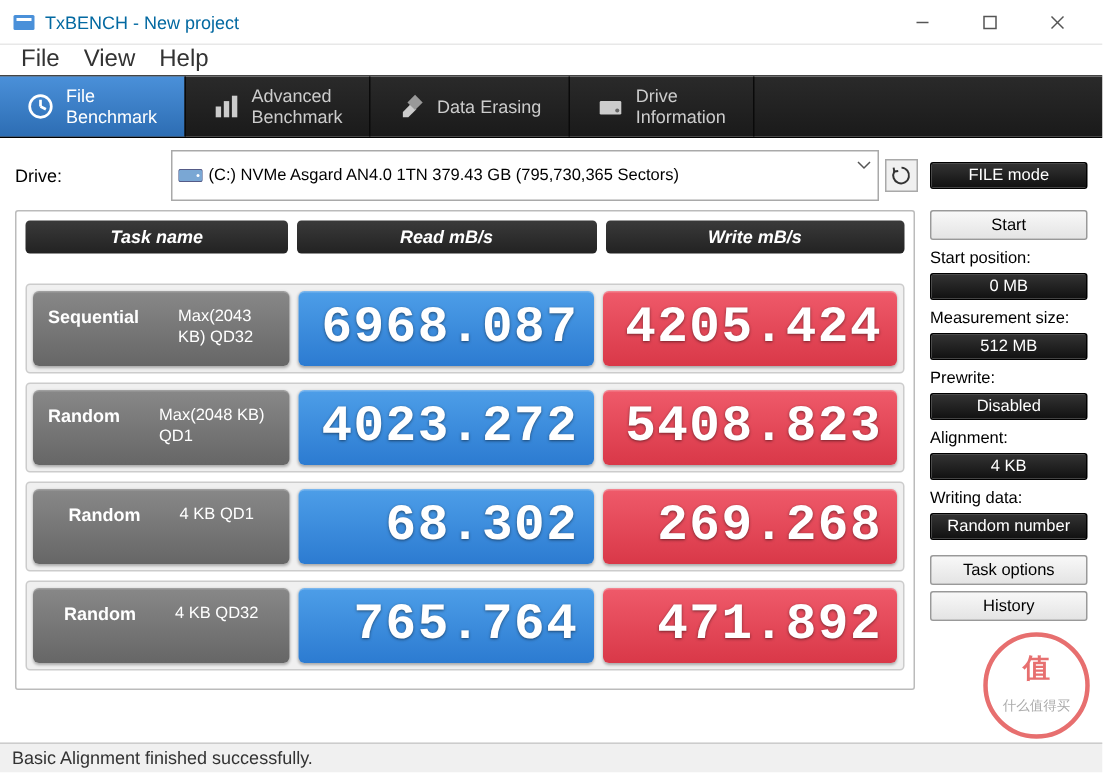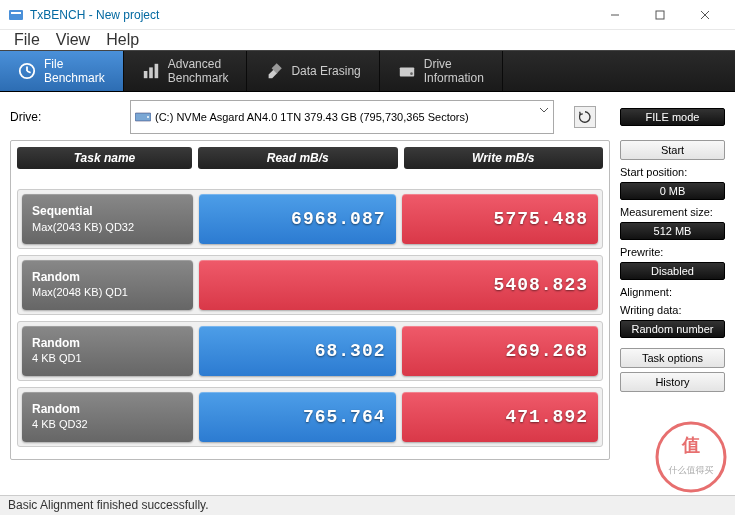"Drive:" .toolbar { gap: 20px -> 4px }
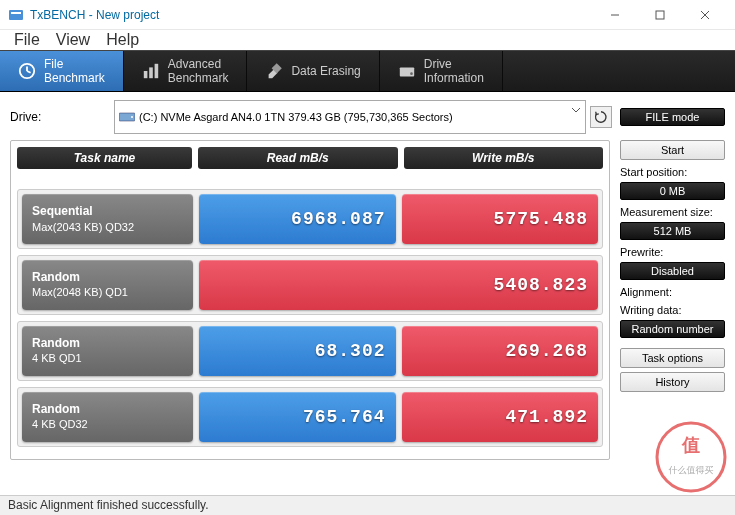"Sequential" .task-cell { flex-direction: column -> none; gap: none -> 26px }
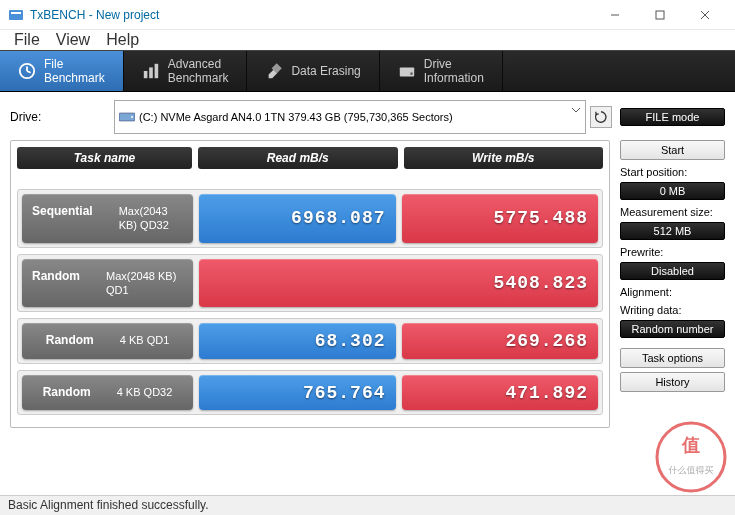"6968.087" .val-cell { font-size: 18px -> 34px }
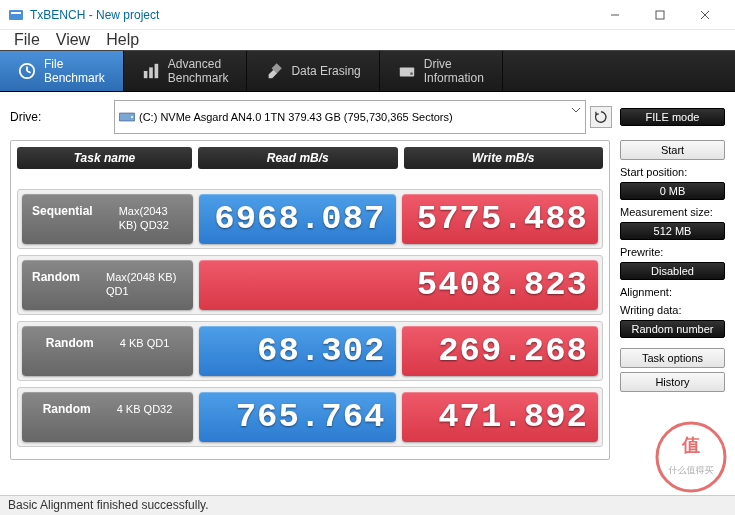"5775.488" div.val-cell { text: 5775.488 -> 4205.424 }
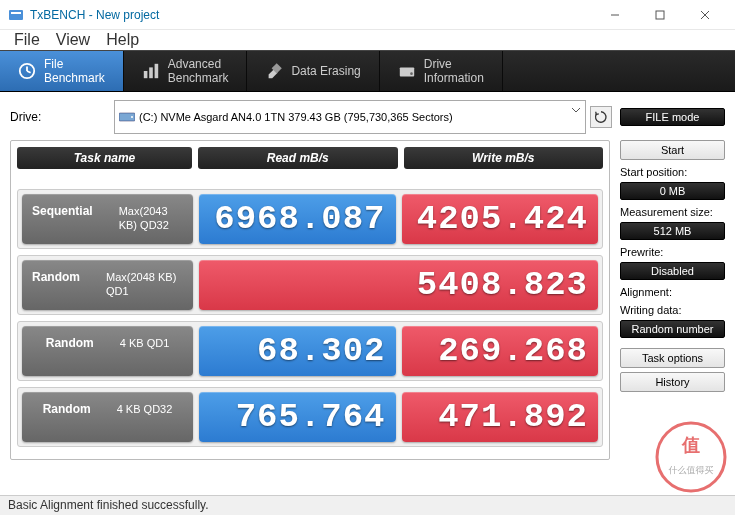"4023.272" div.val-cell { html: none -> <div>4023.272</div> }
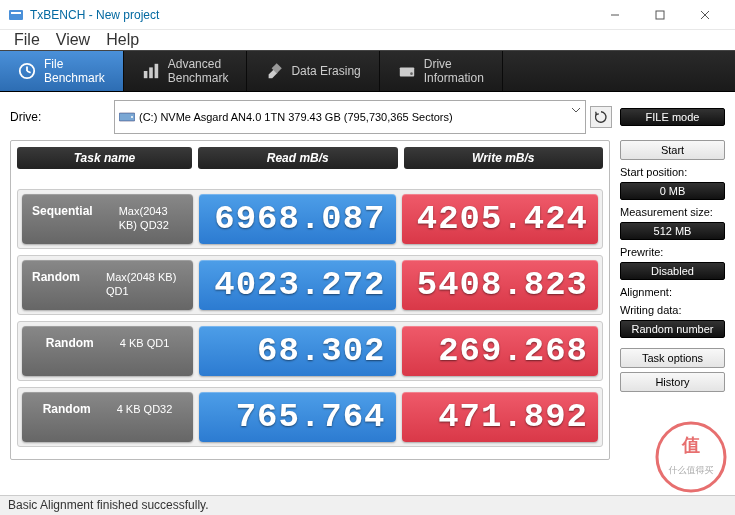"4 KB" div.side-btn { html: none -> <div>4 KB</div> }
